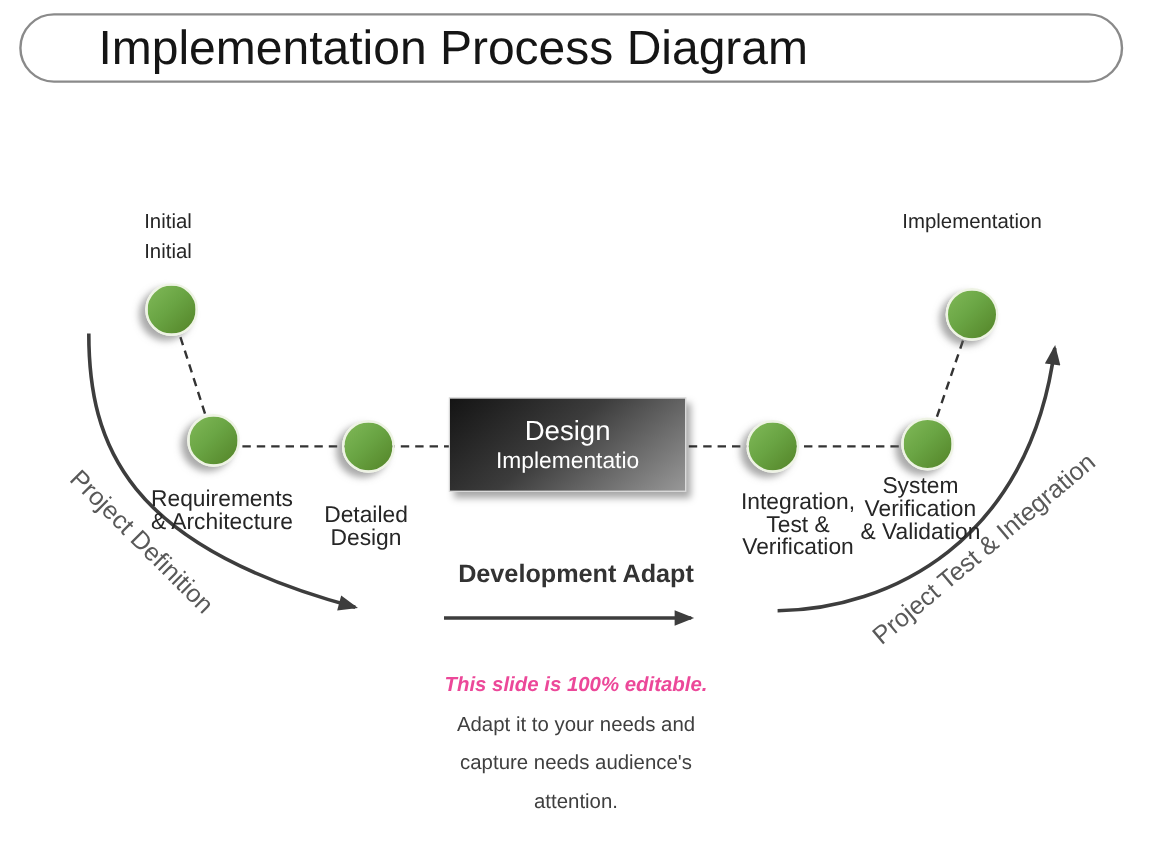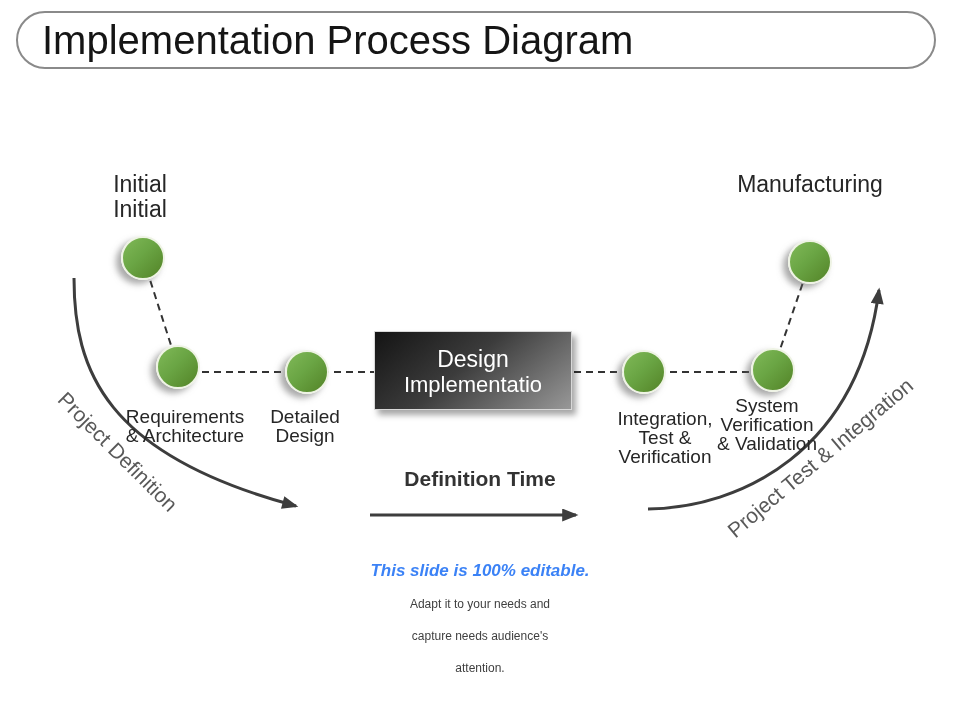"Implementation Process Diagram" .title-text { padding-left: 24px -> 64px }
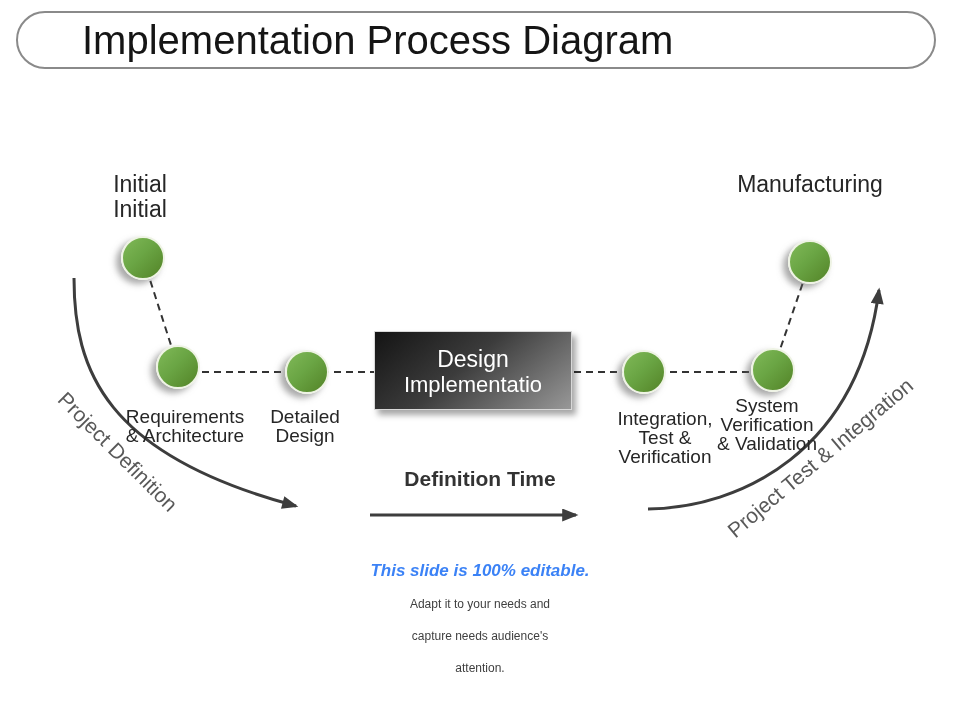"Initial" .stage-label.top { font-size: 23px -> 17px }
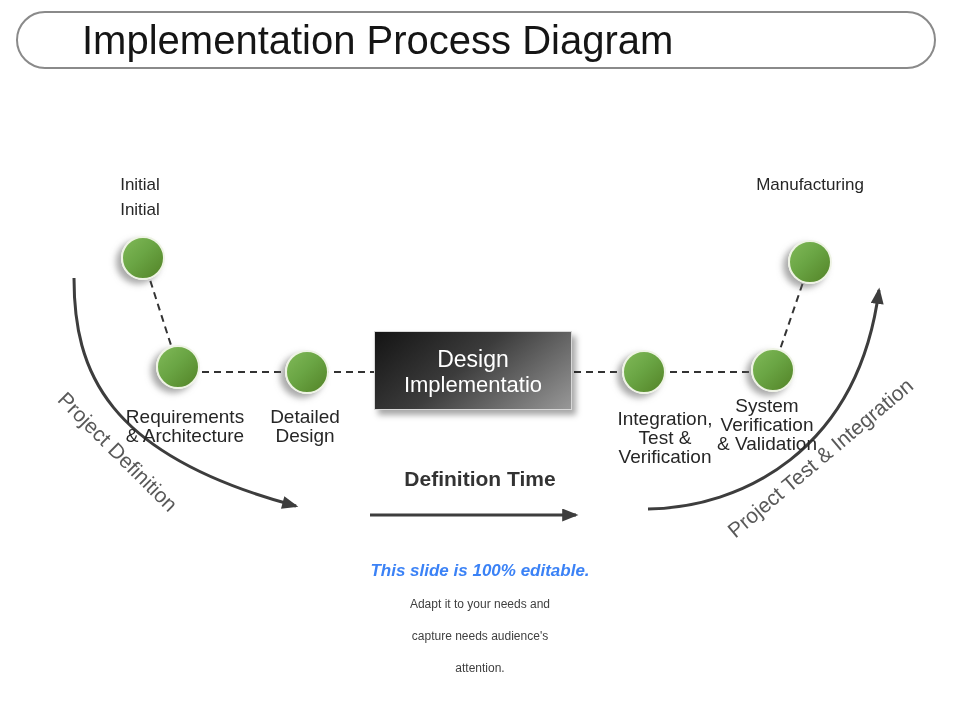"Manufacturing" div { text: Manufacturing -> Implementation }
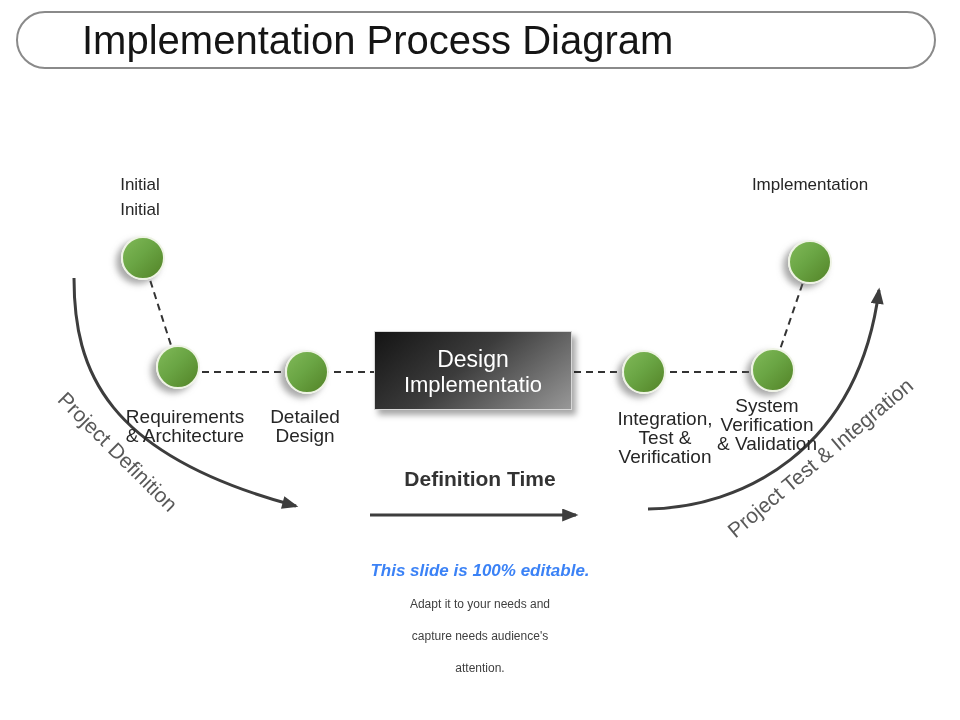"Implementatio" .process-box .l2 { font-size: 22px -> 19px }
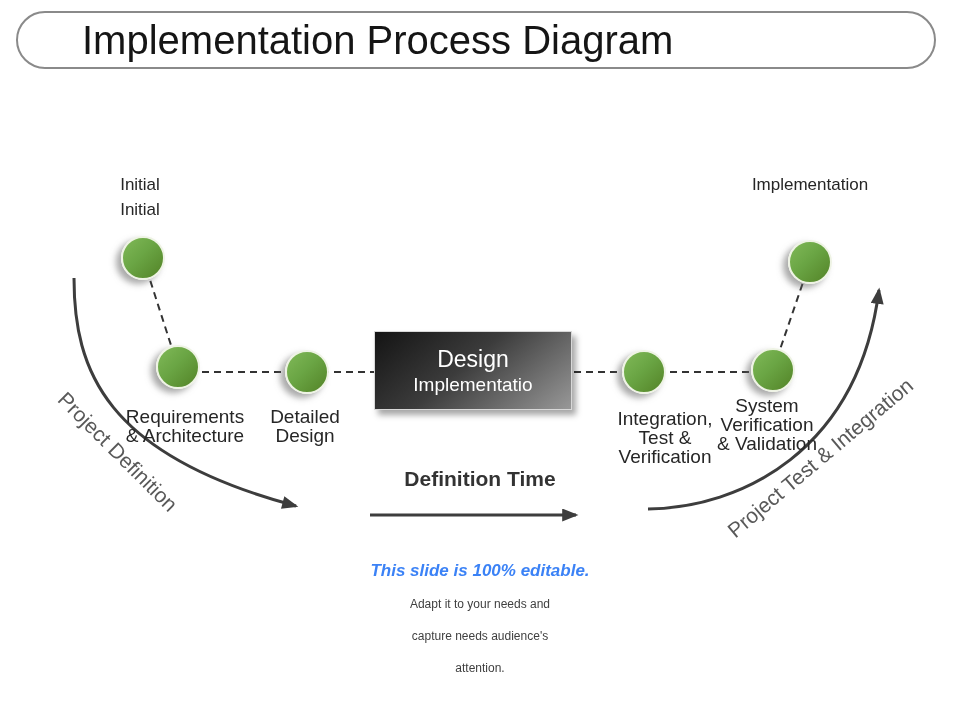"Detailed" div.stage-label { top: 407px -> 420px }
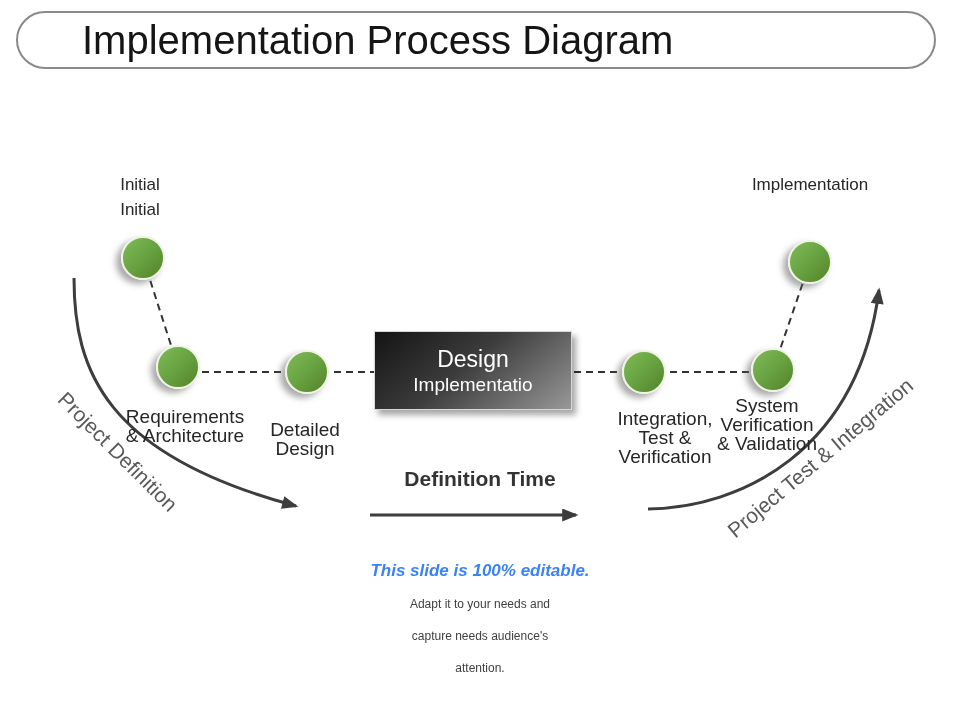"Definition Time" div.dev-time { text: Definition Time -> Development Adapt }
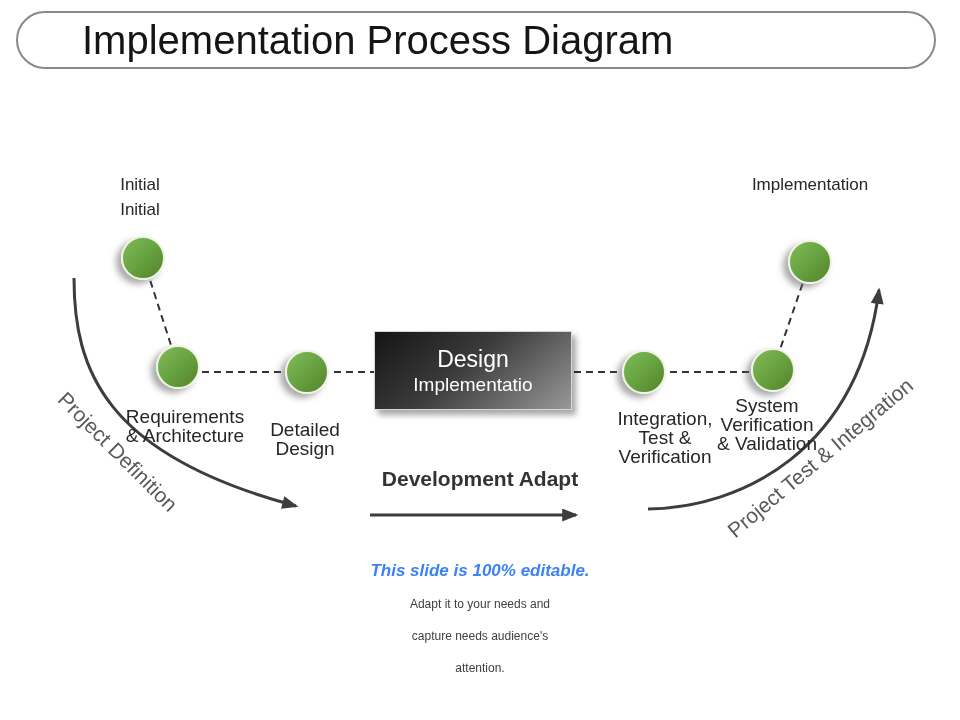"This slide is 100% editable." .footer-note .green { color: #3b82f6 -> #ec4899 }
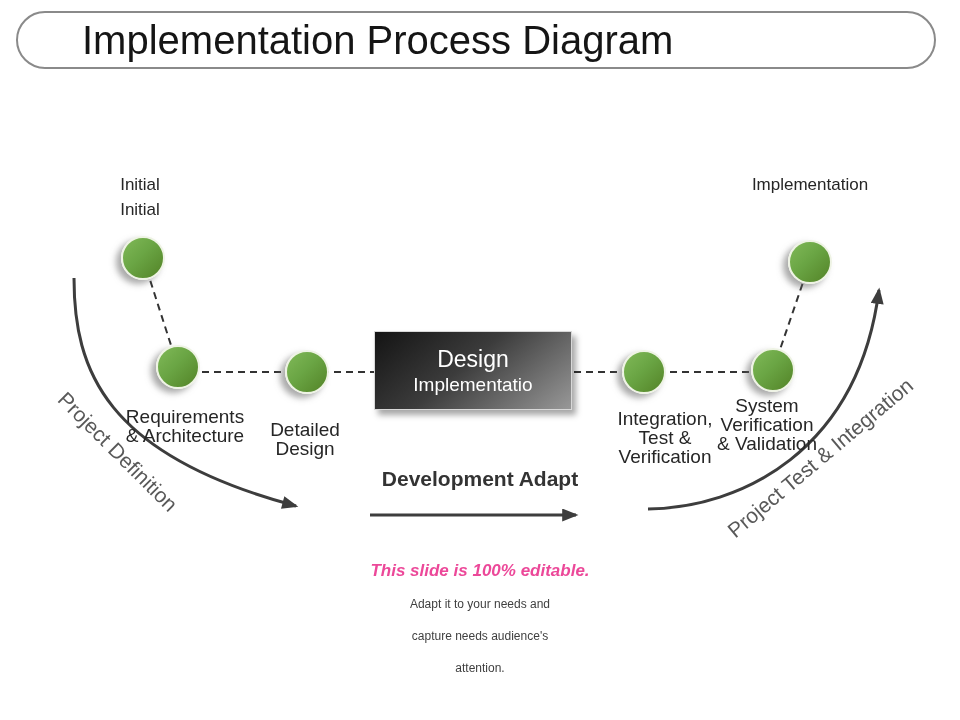"Adapt it to your needs" .footer-note .plain { font-size: 12px -> 17px }
